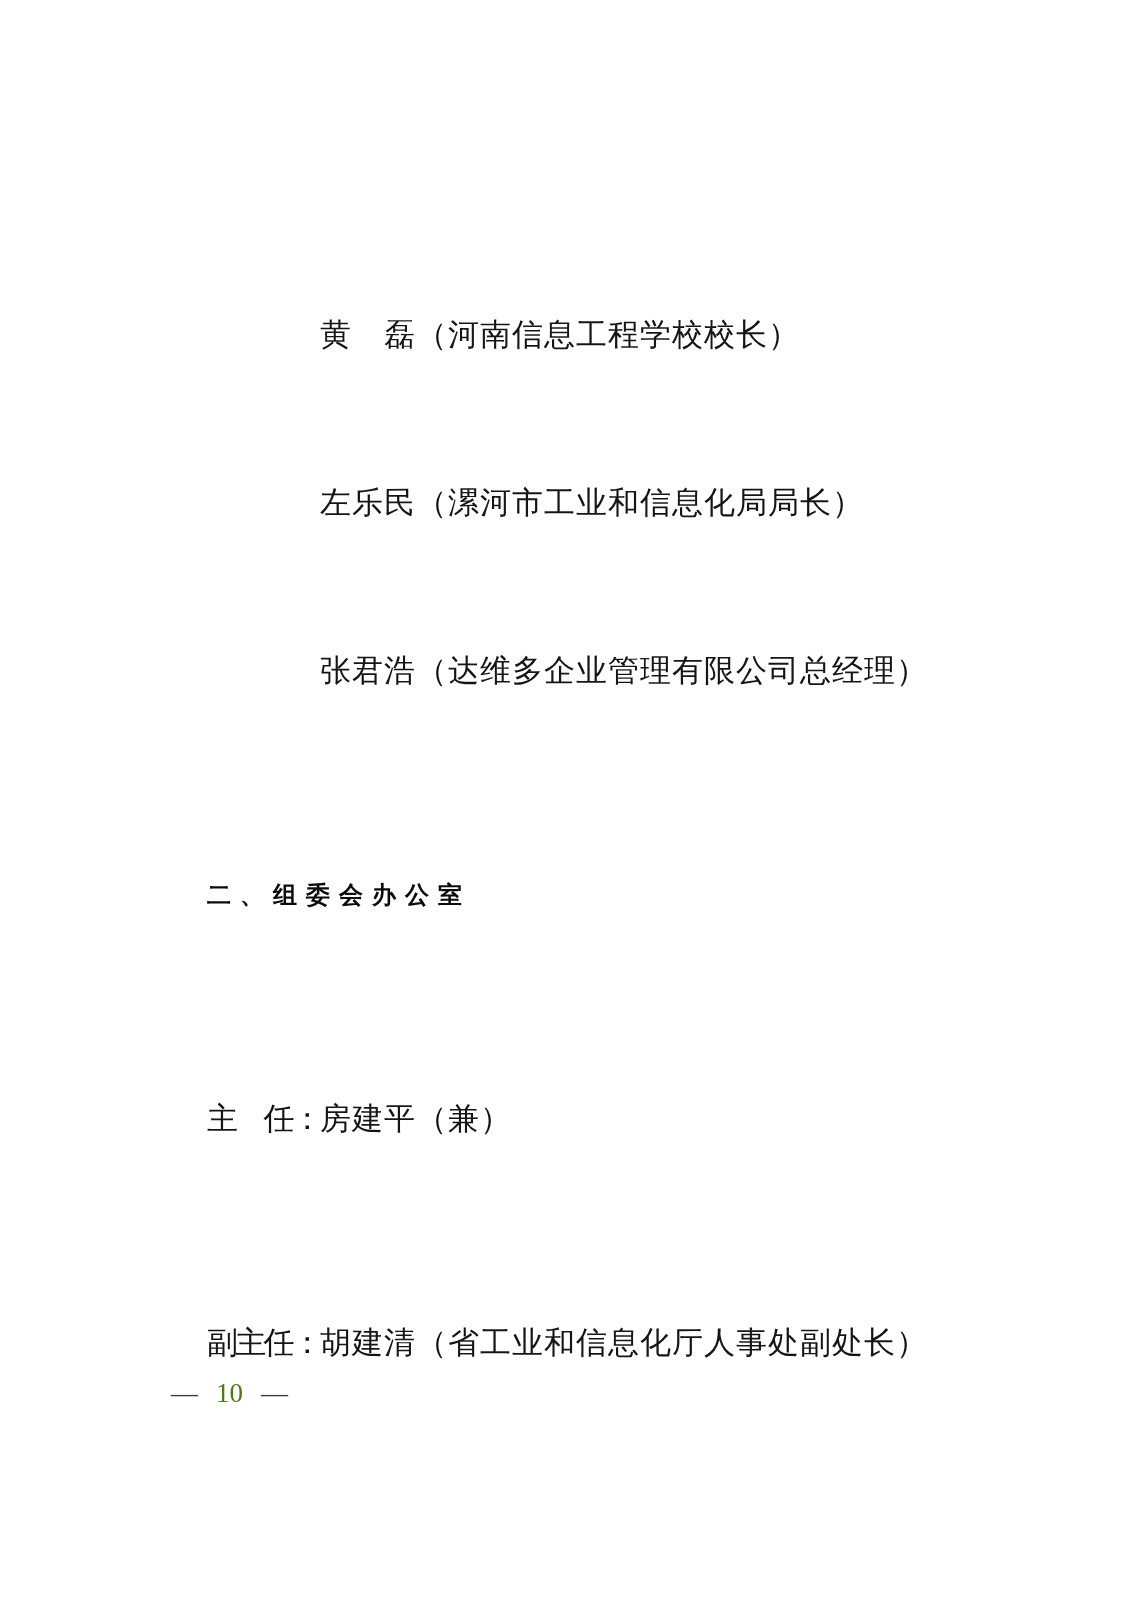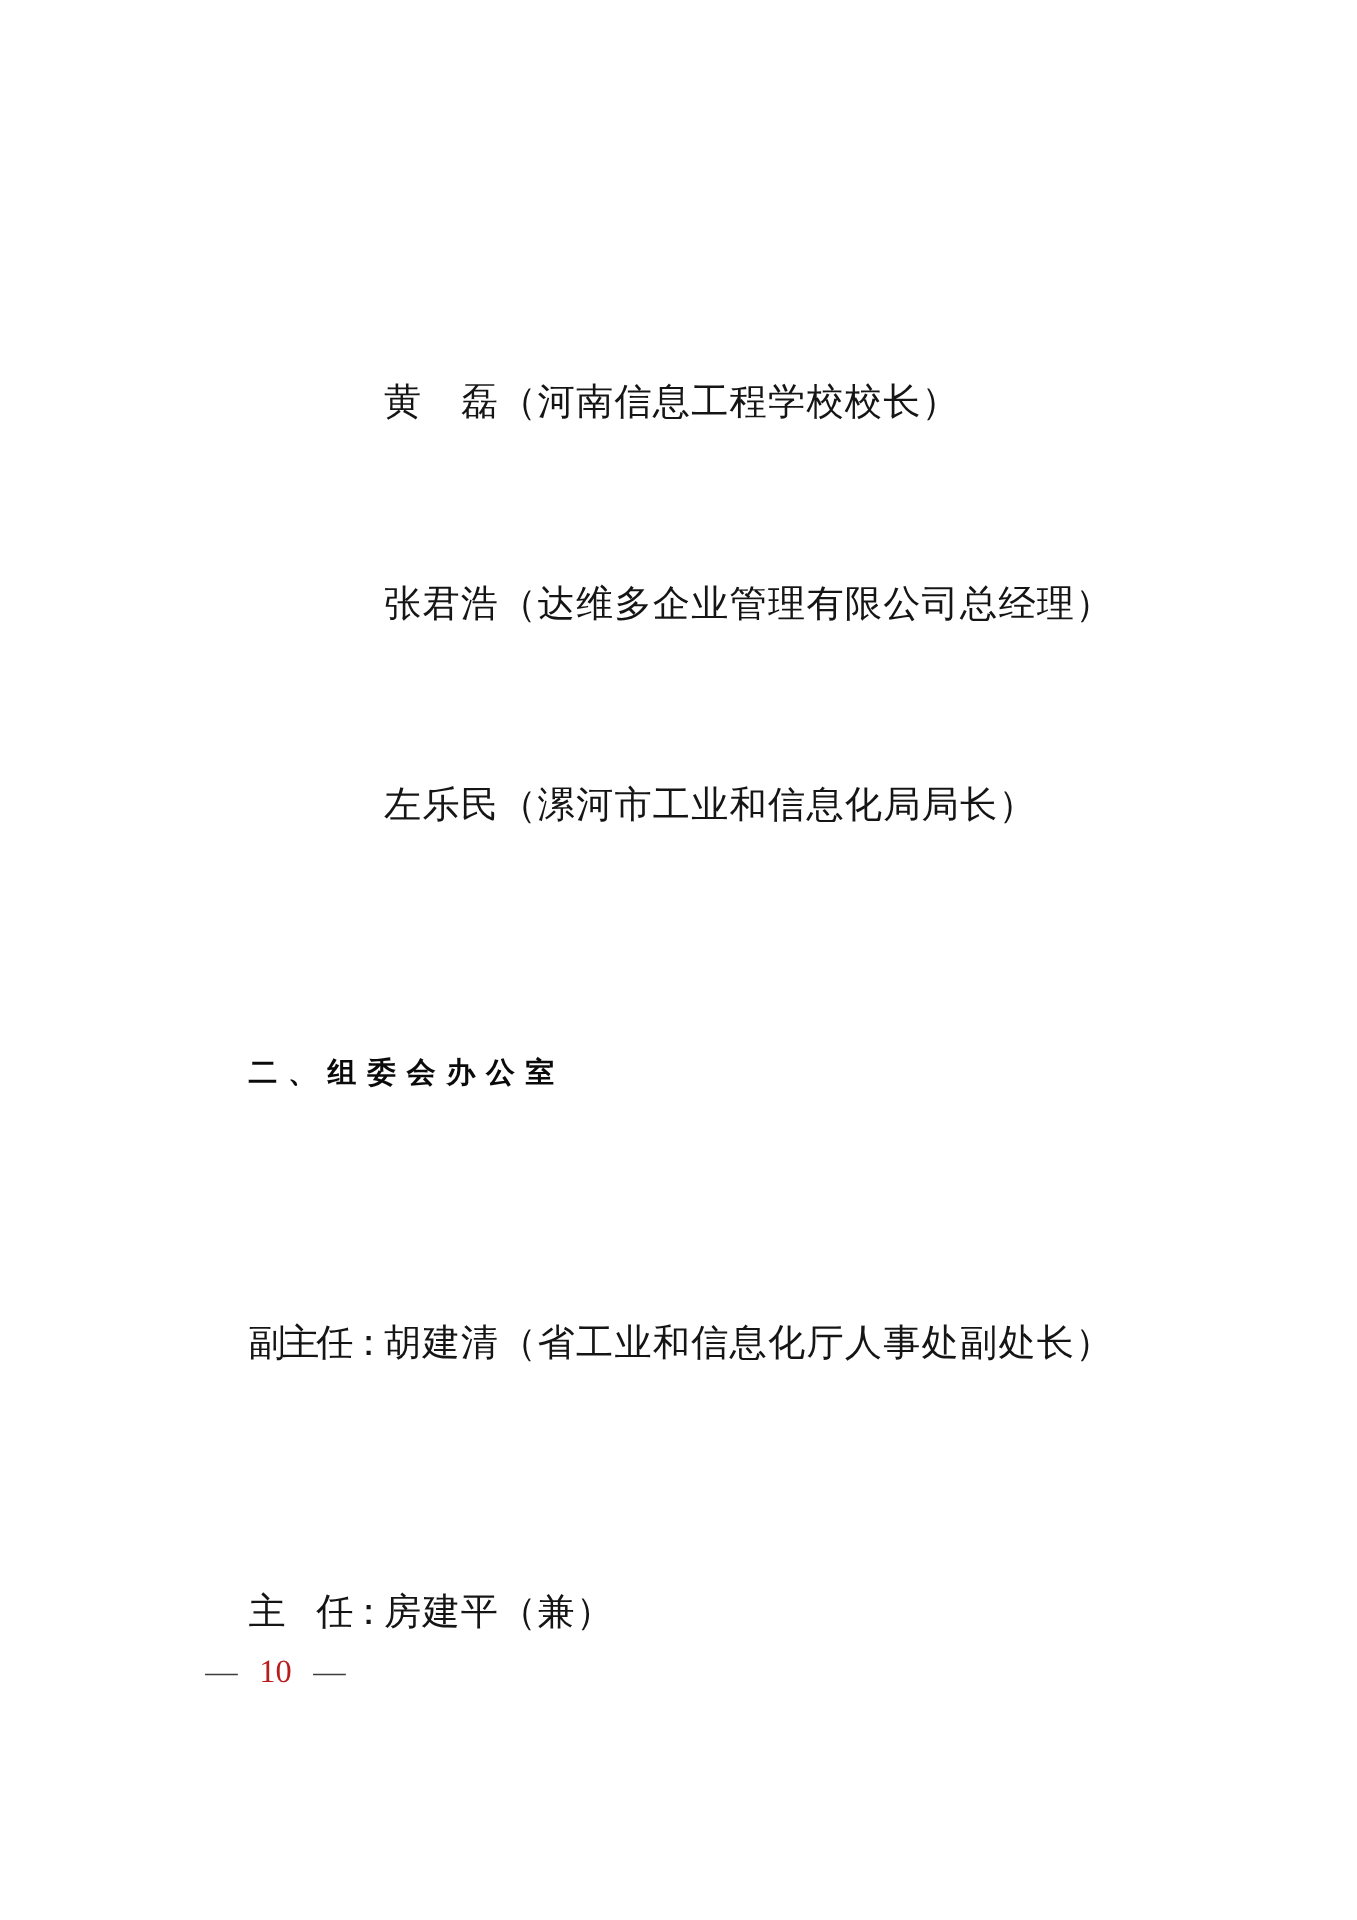"张君浩（达维多企业管理有限公司总经理）" div.line { order: before "左乐民（漯河市工业和信息化局局长）" -> after "左乐民（漯河市工业和信息化局局长）" }
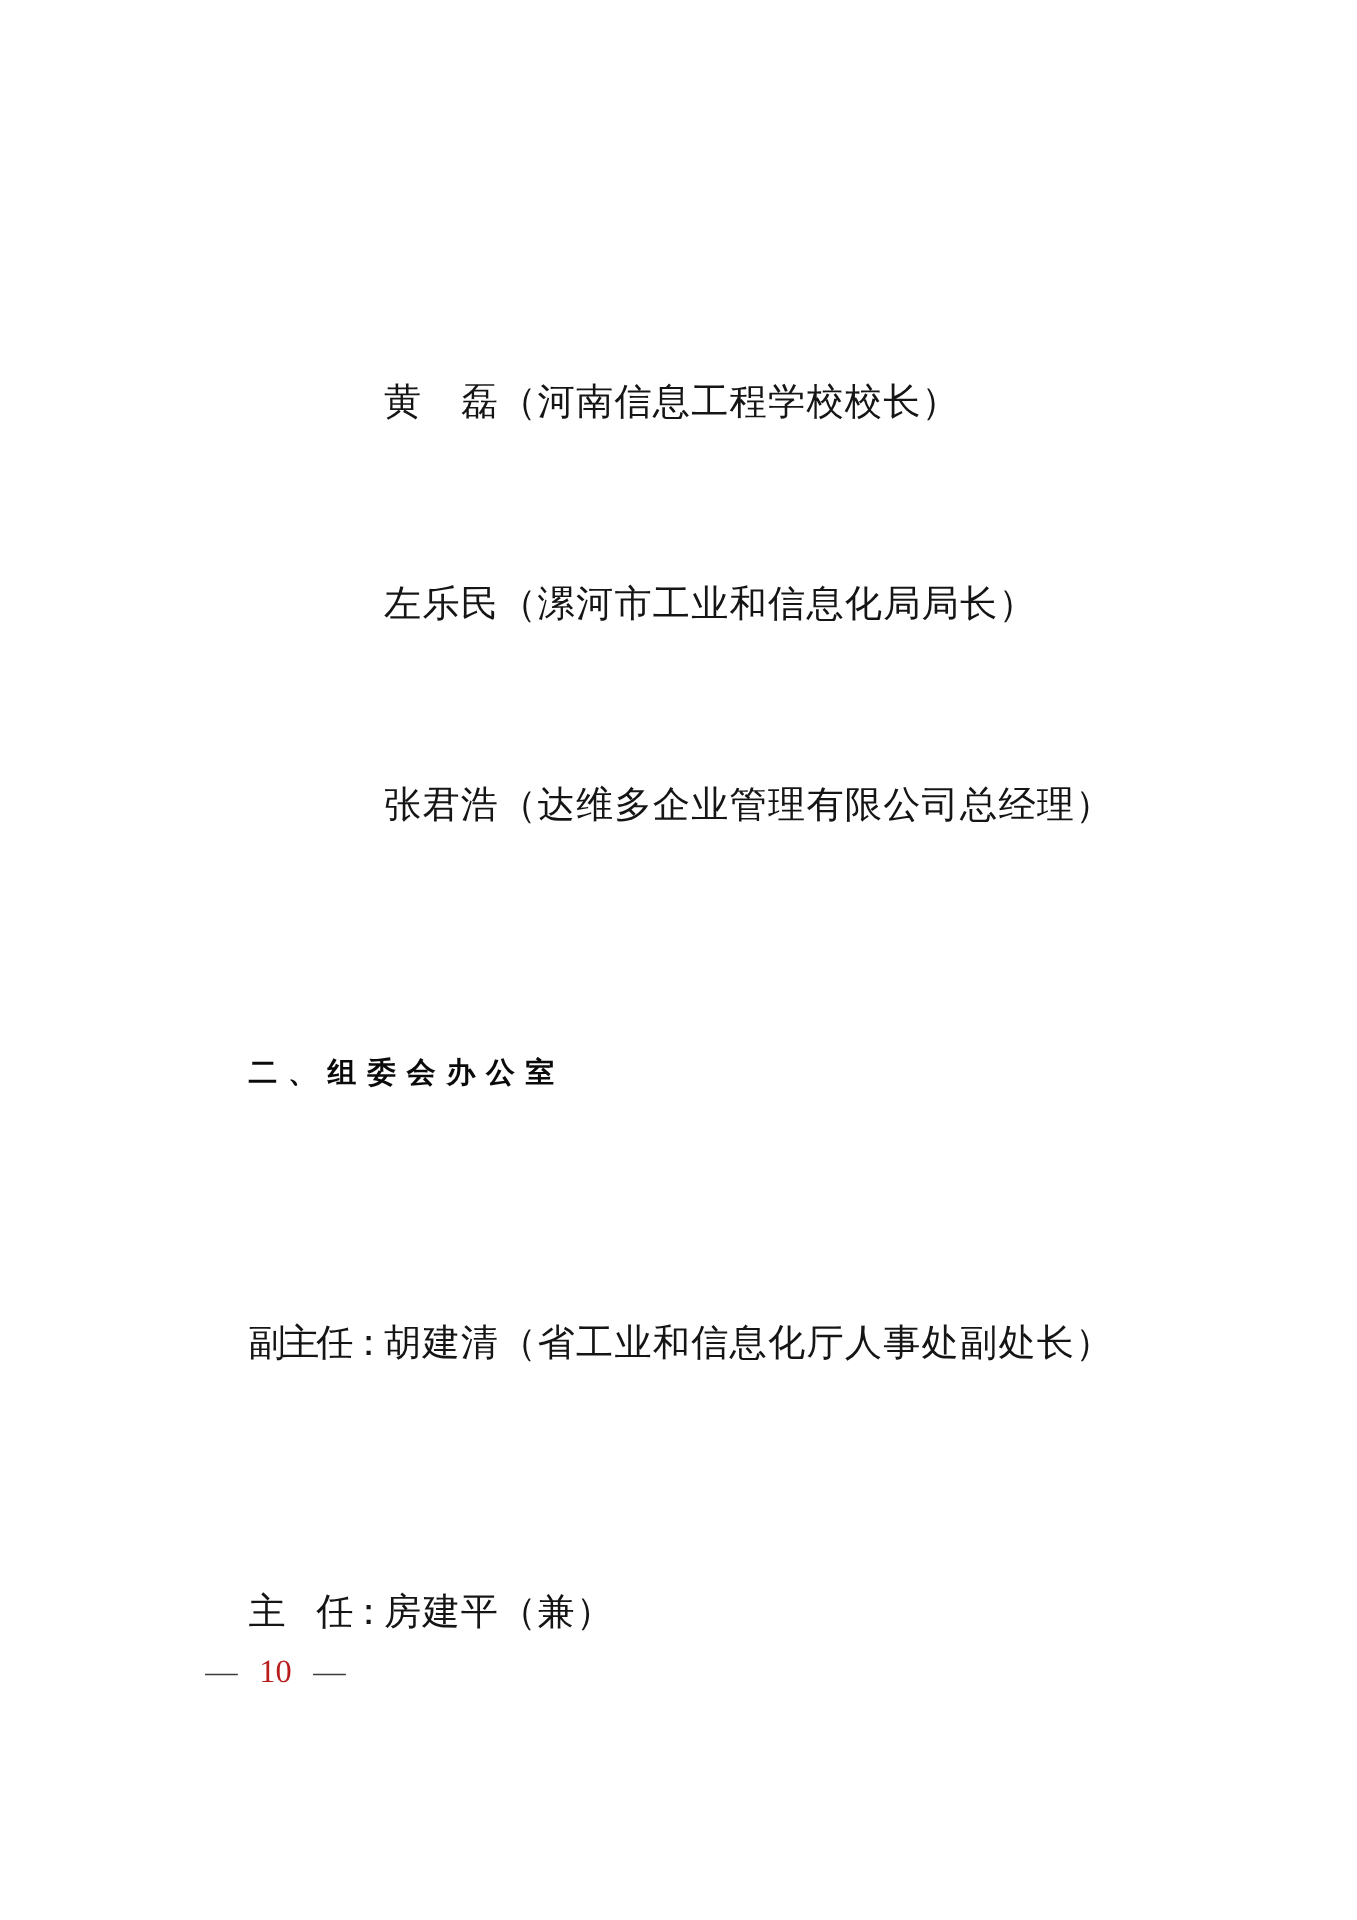"副主任：胡建清（省工业和信息化厅人事处副处长）" div.line { order: before "主 任：房建平（兼）" -> after "主 任：房建平（兼）" }
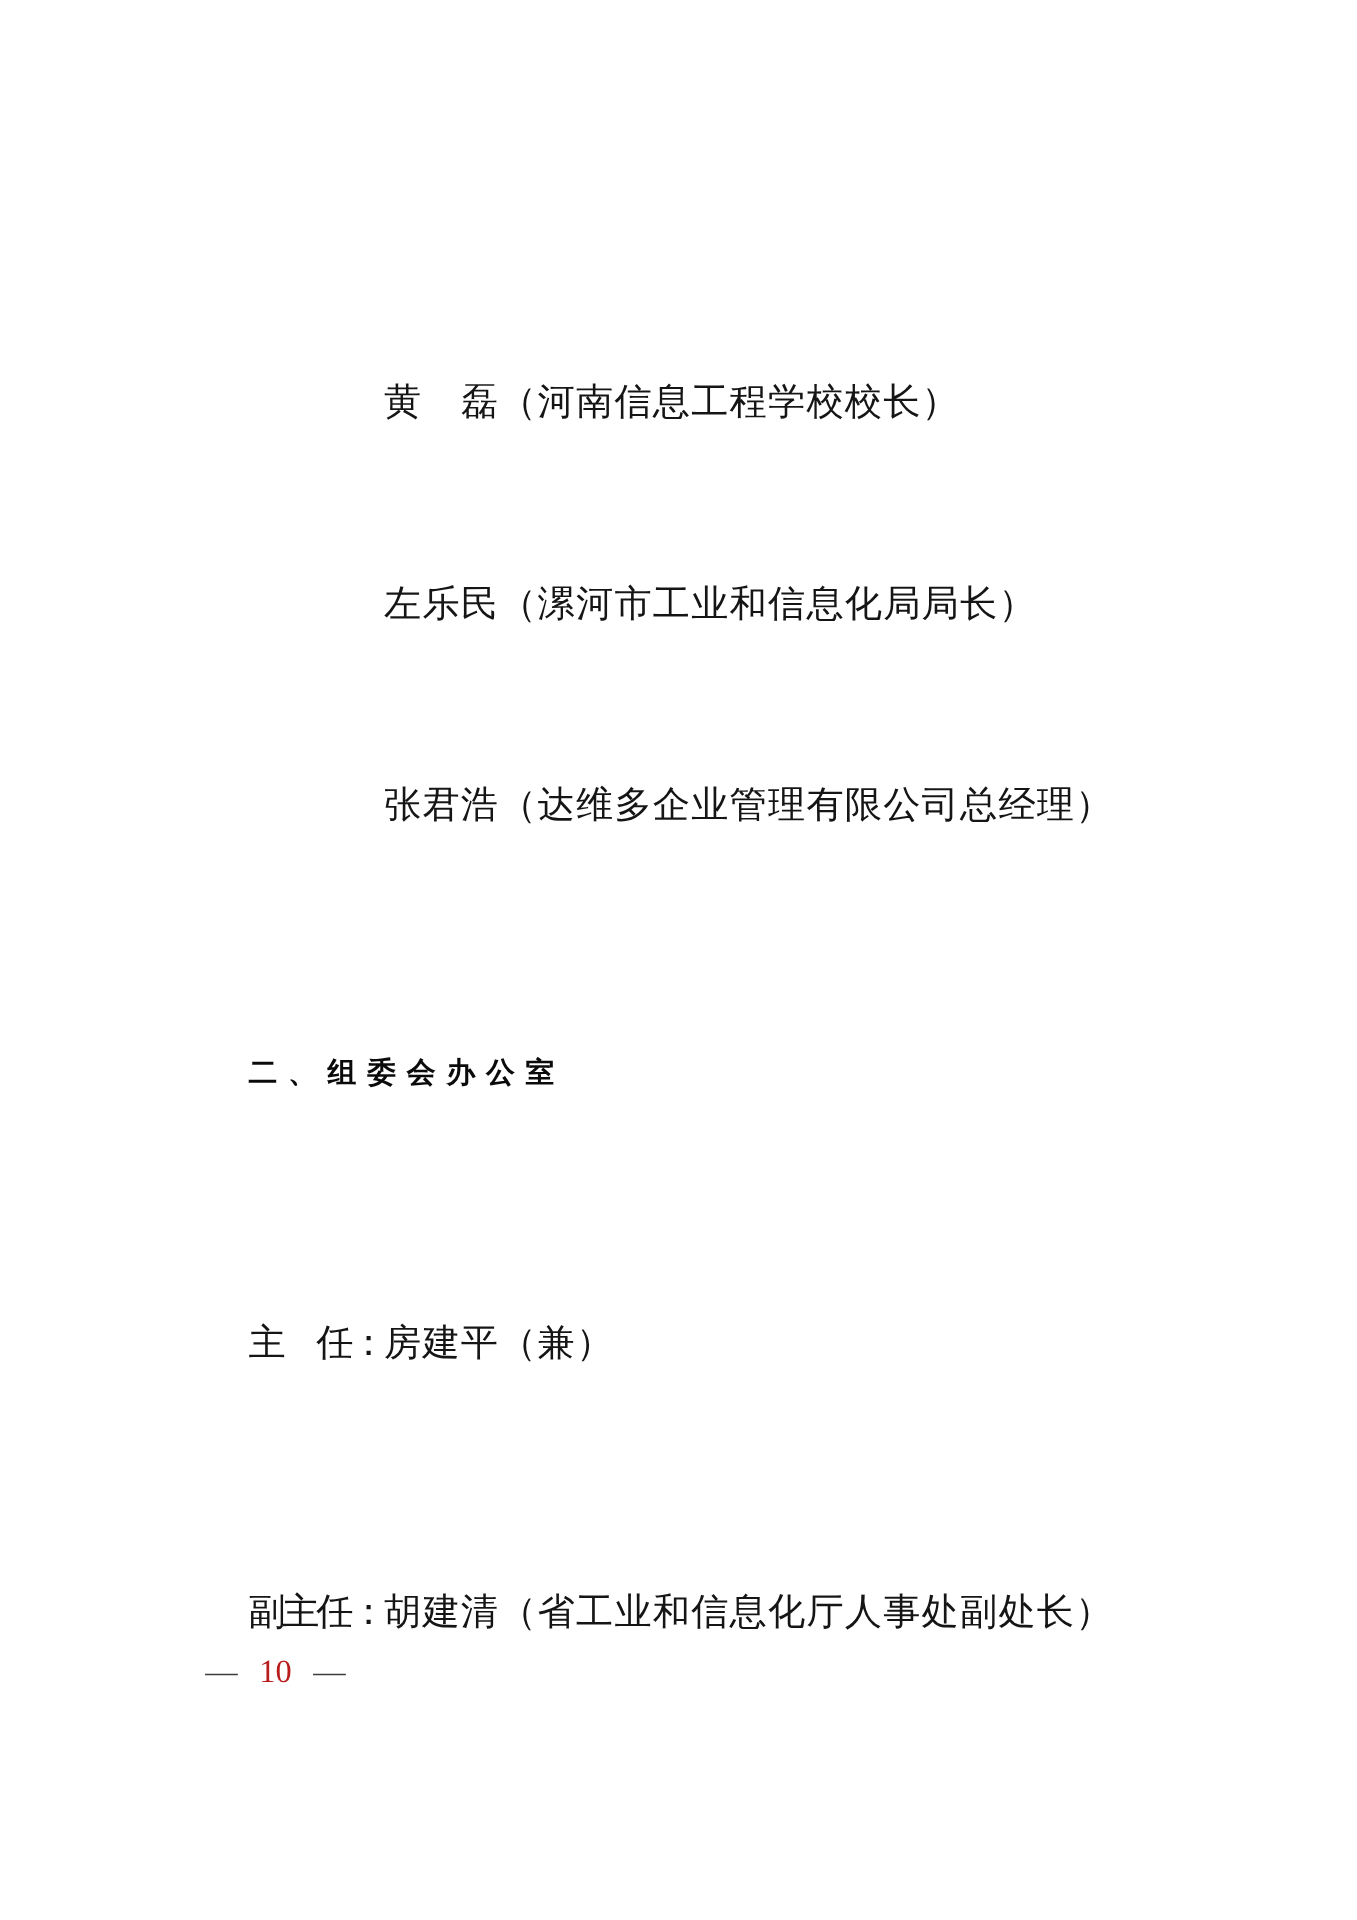"10" .footer .num { color: #b91c1c -> #4d7c0f }
